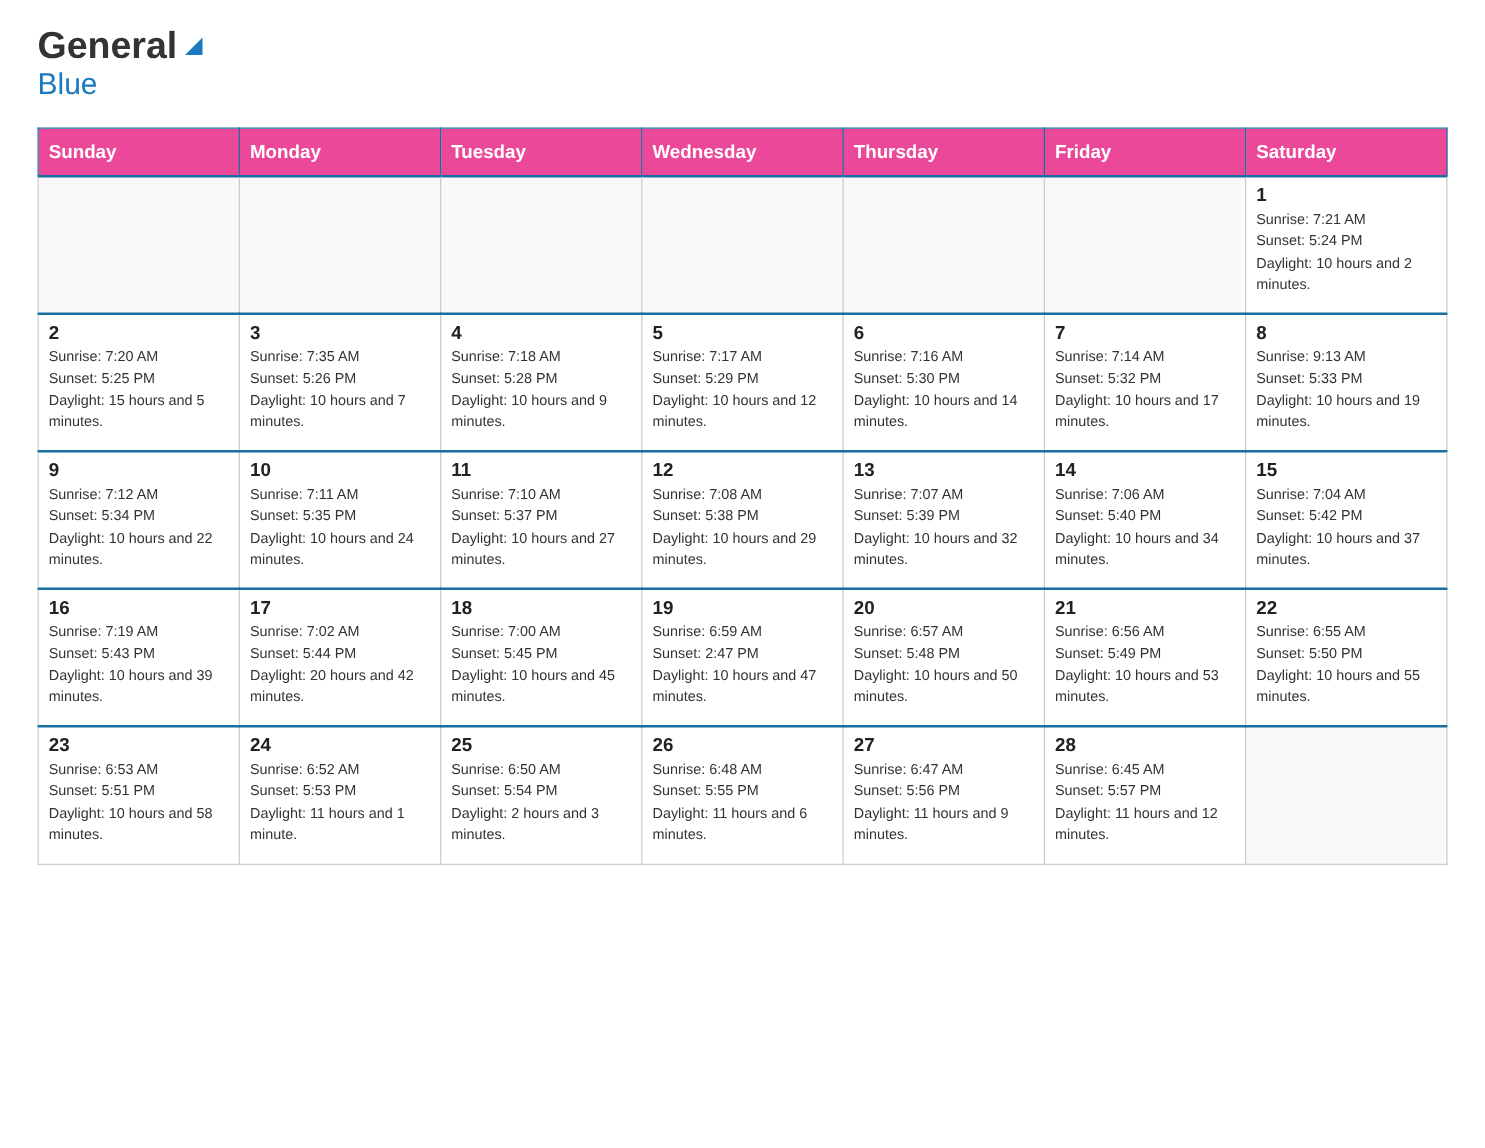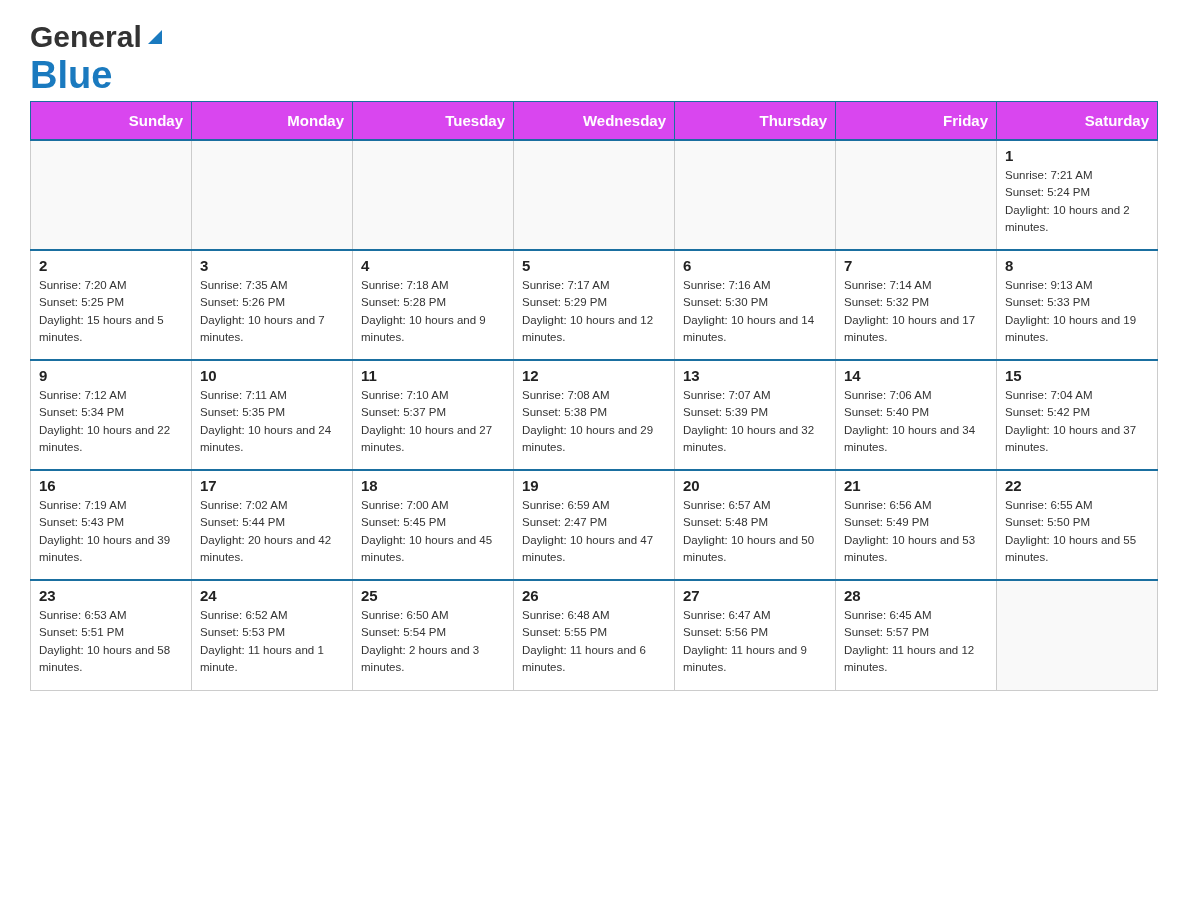"General" .header-area { margin-bottom: 4px -> 20px }
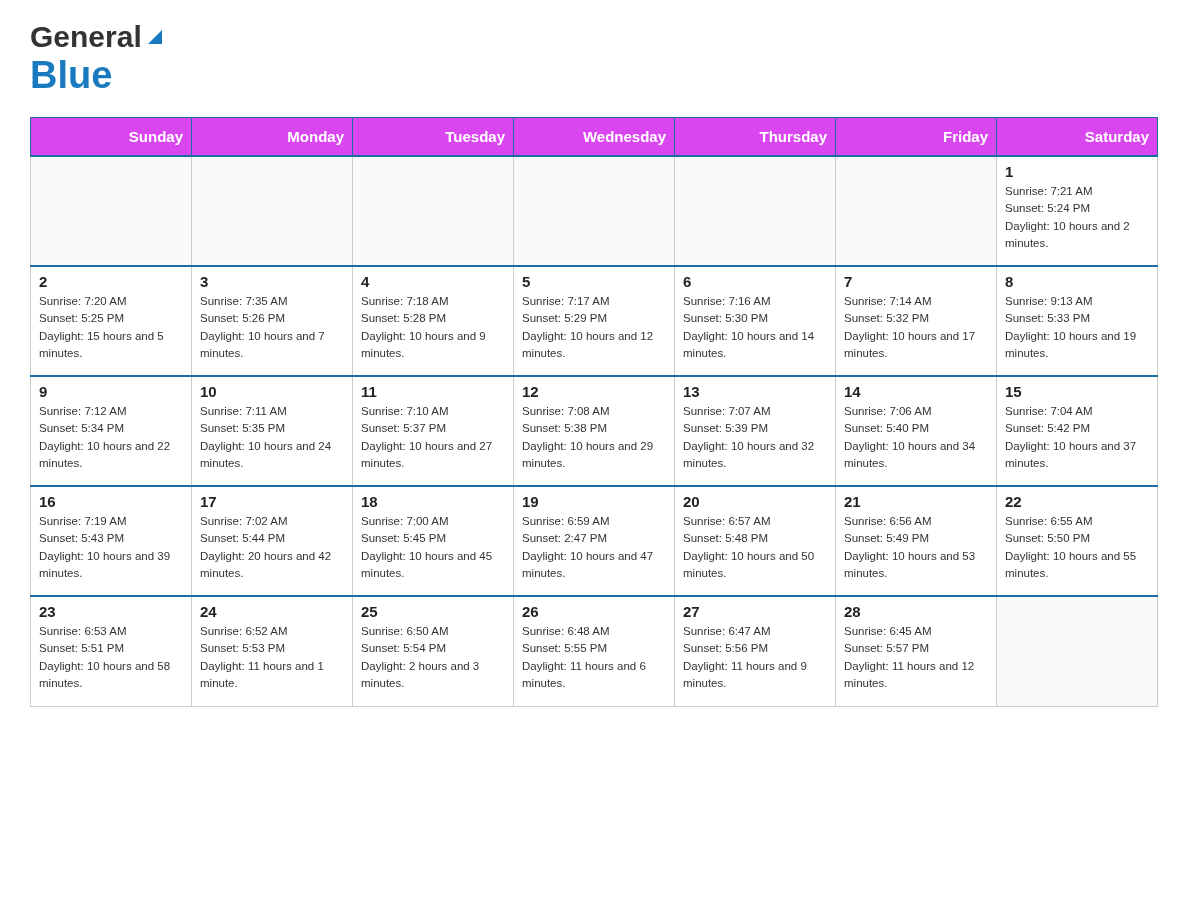"Blue" span { font-size: 38px -> 24px; font-weight: bold -> normal }
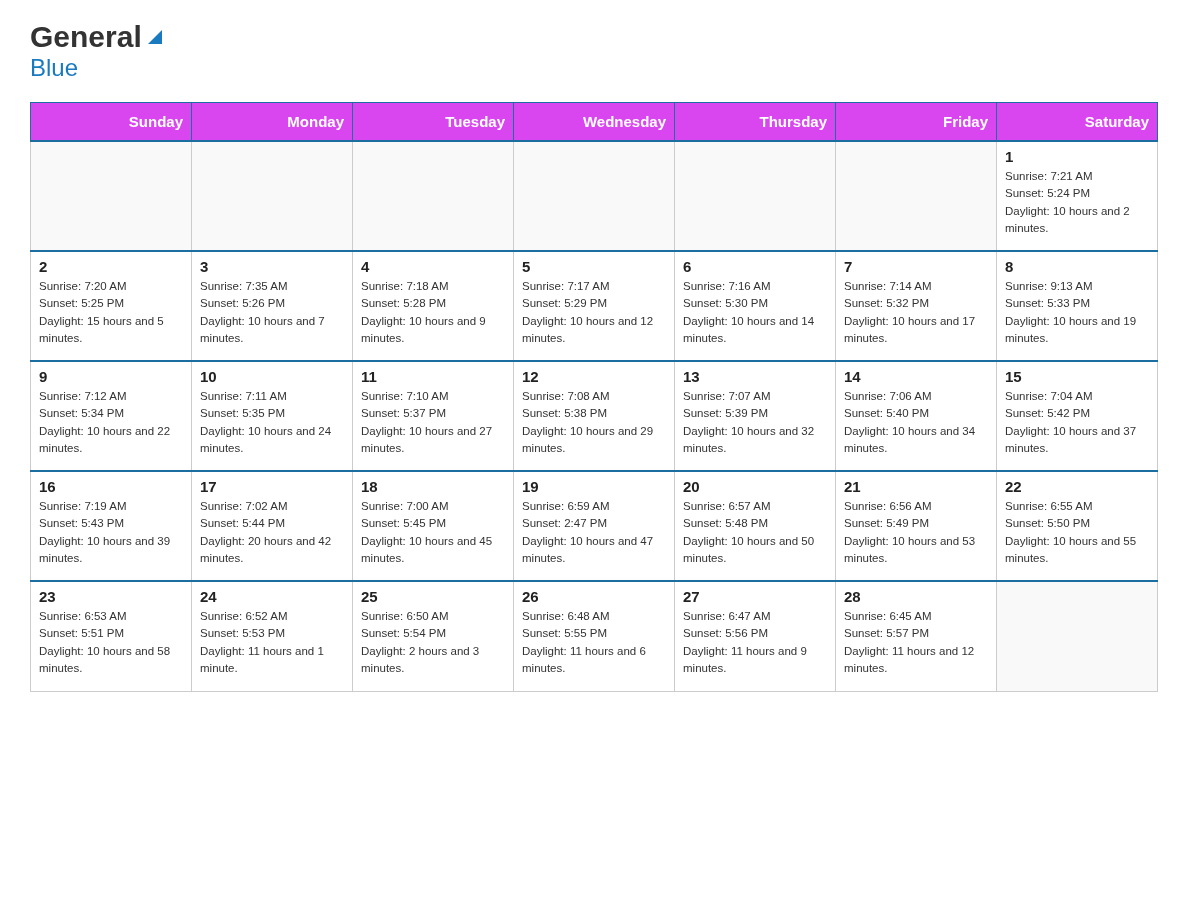"Sunday" .calendar-table thead th { background-color: #d946ef -> #ec4899; text-align: right -> left }
